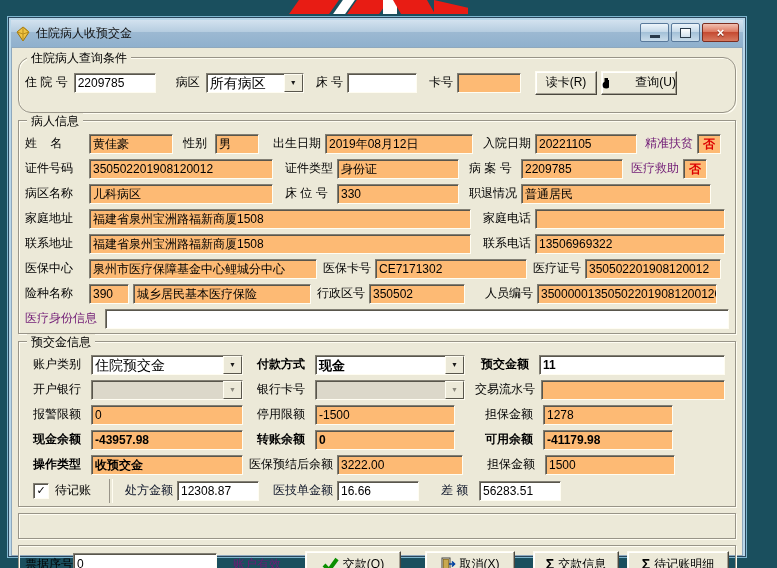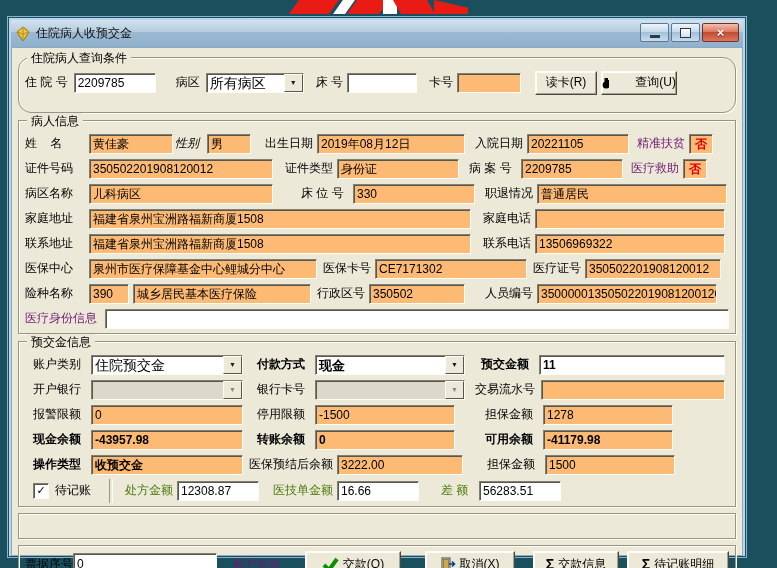"性别" span.lbl { font-style: italic -> none; margin-left: 2px -> 10px }
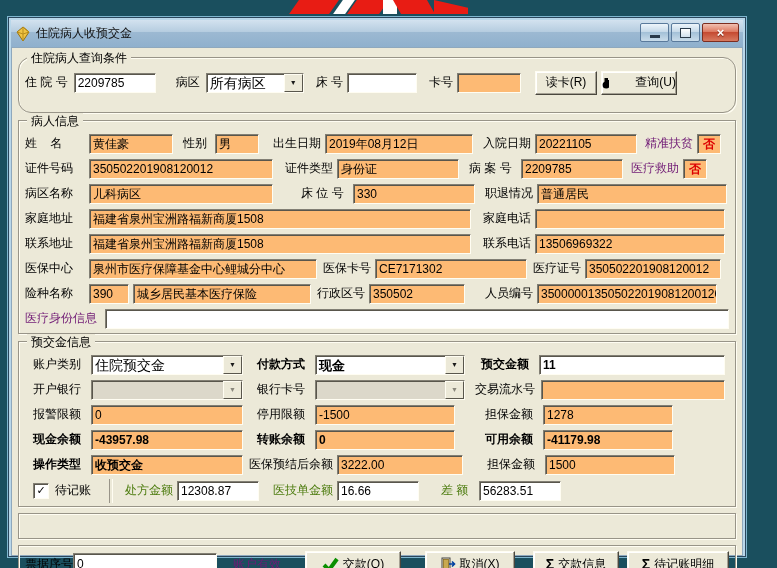"床 位 号" span.lbl { margin-left: 28px -> 12px }
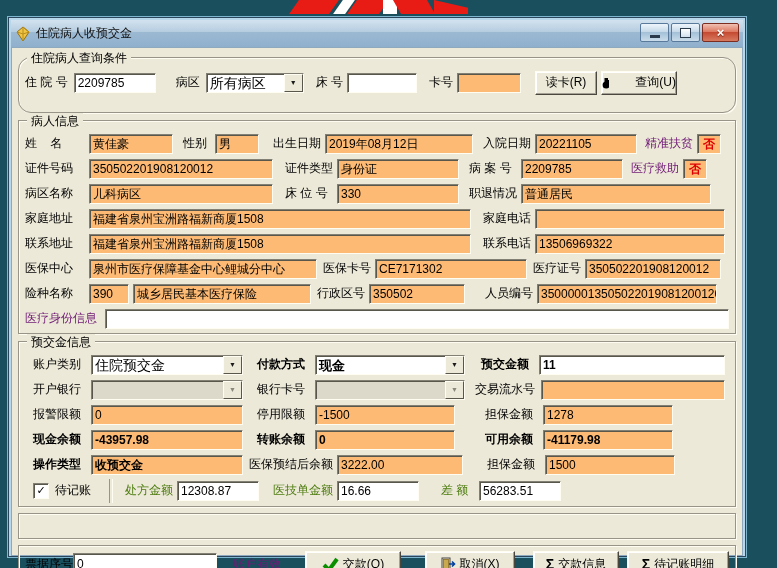"处方金额" .blue { color: #4d7c0f -> #0f172a }
